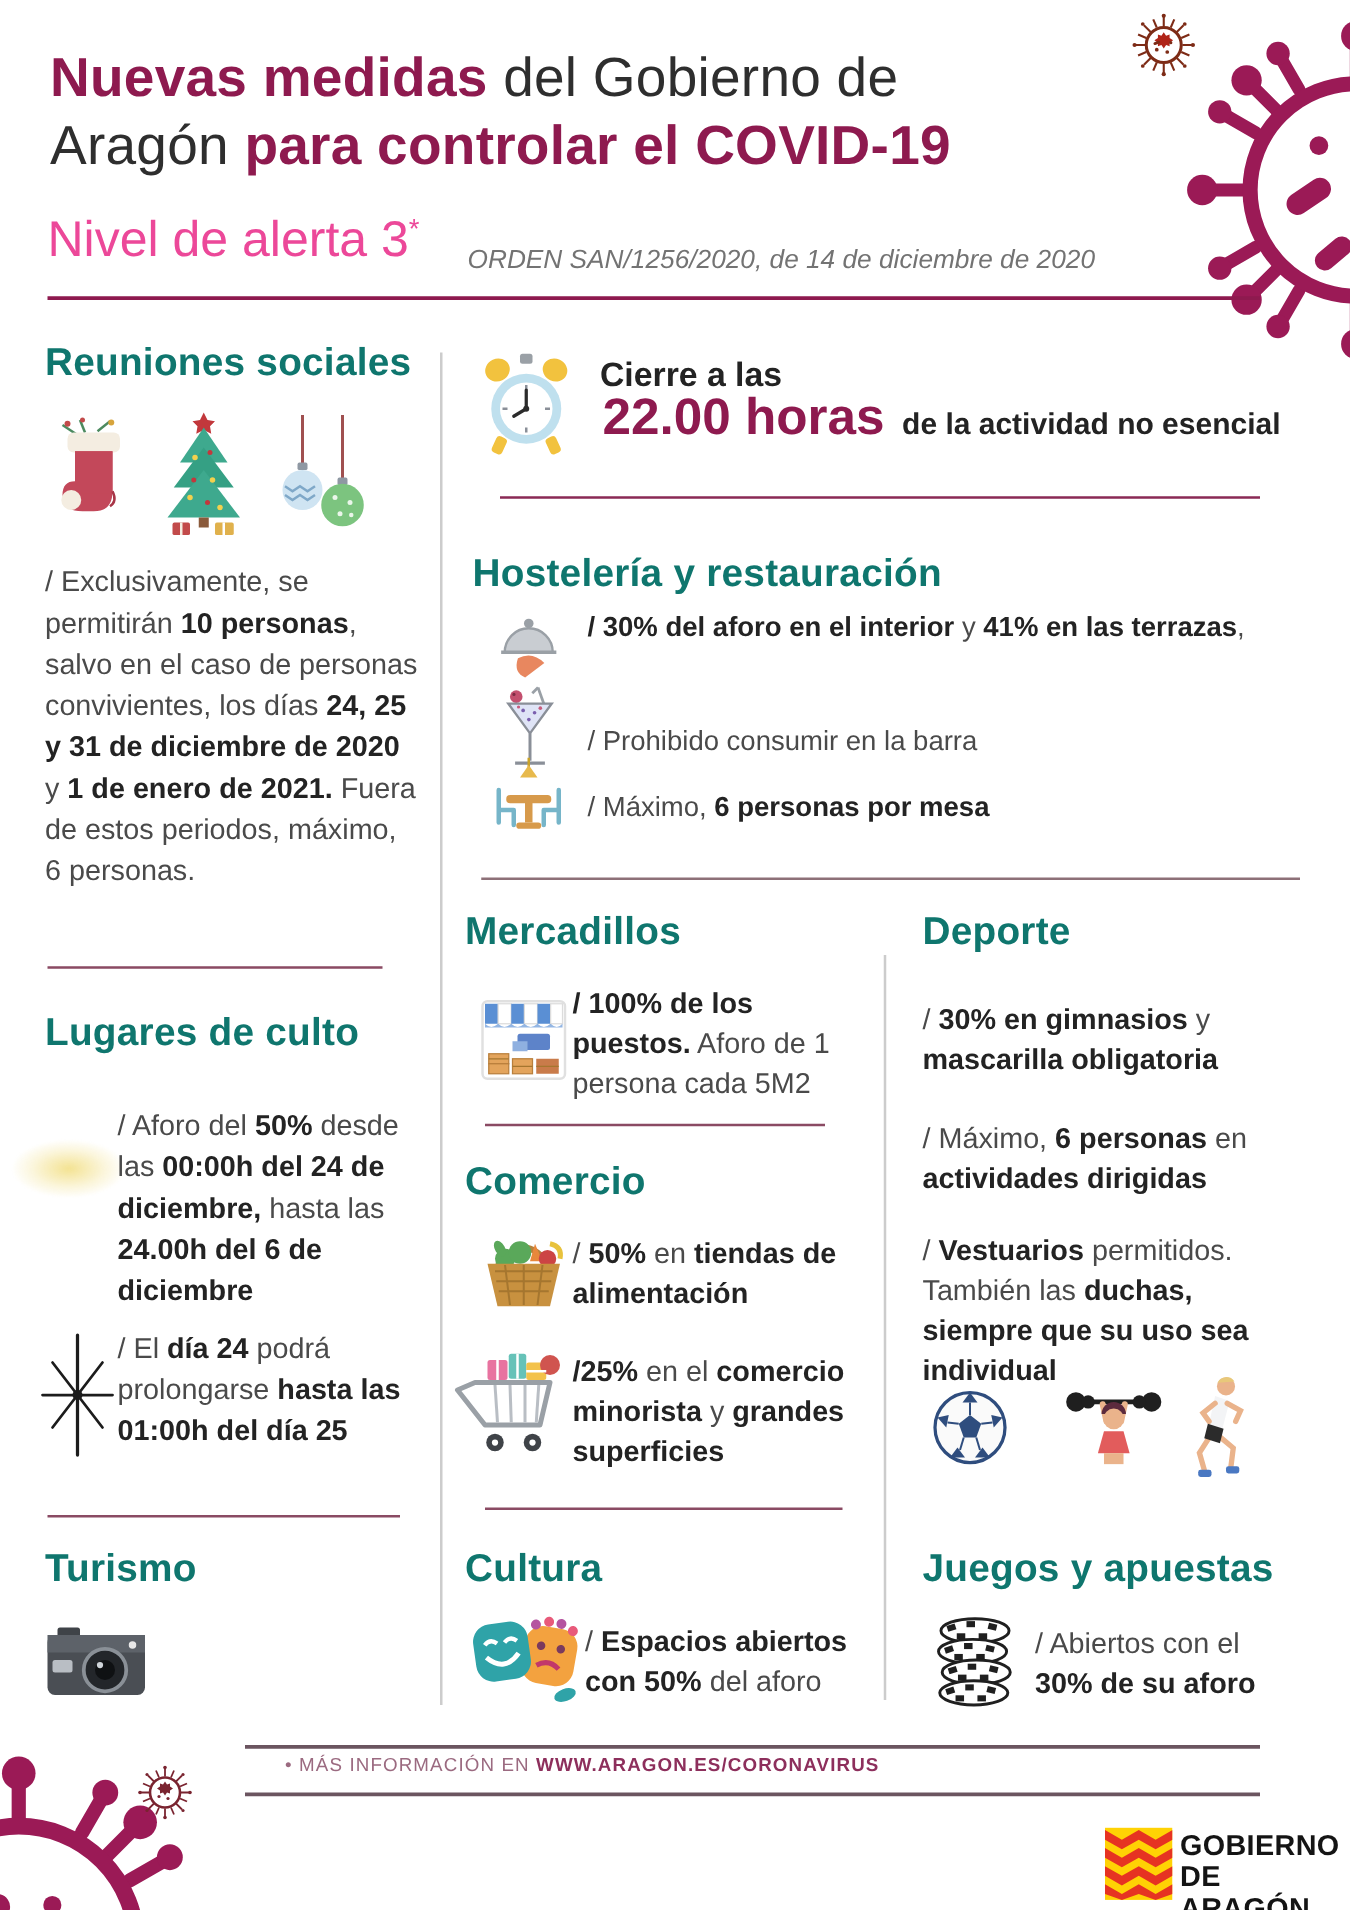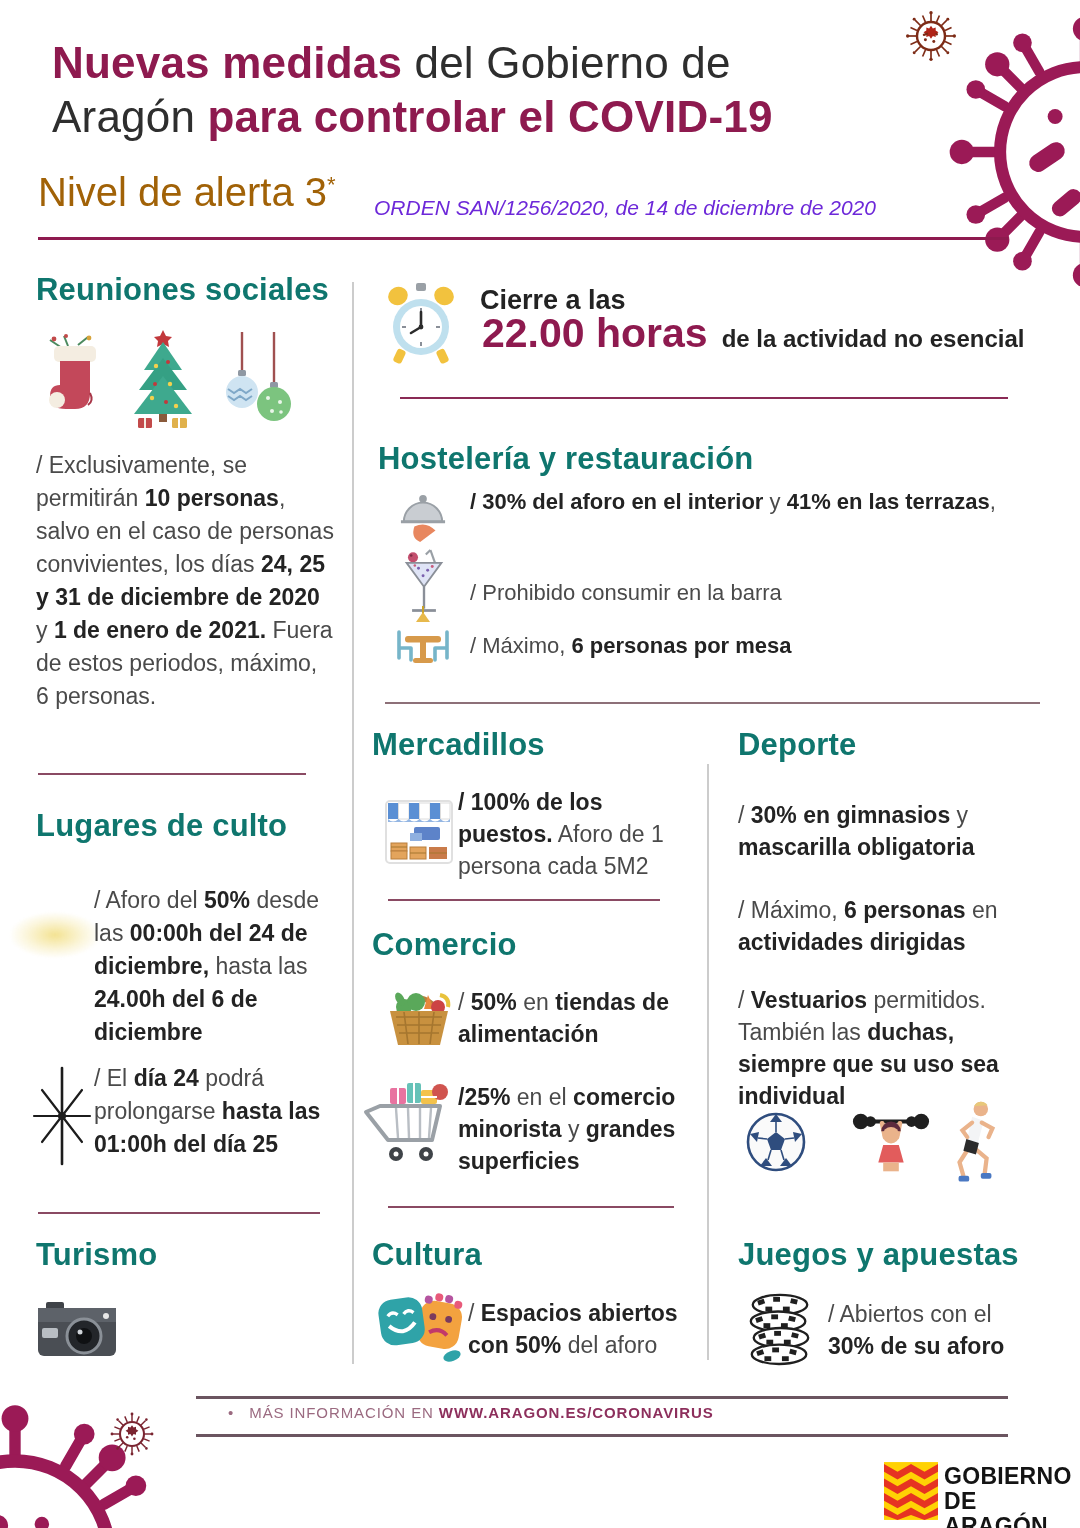"Nuevas medidas del Gobierno de" div.abs { left: 52px -> 40px }
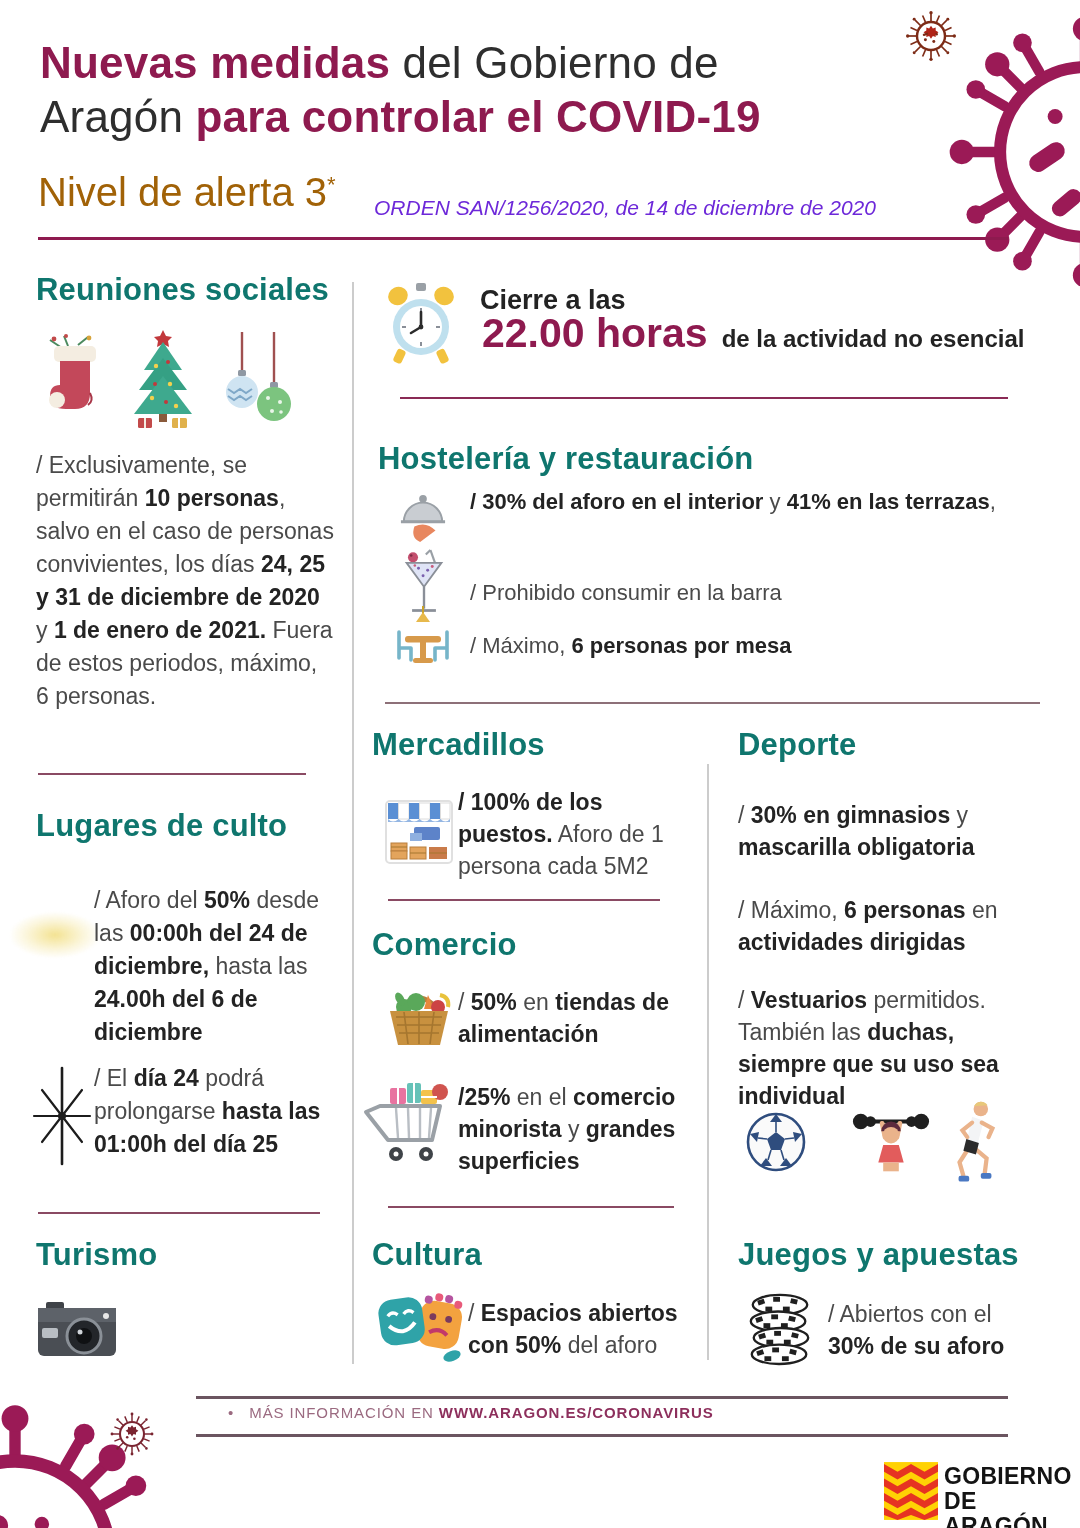"Nivel de alerta 3*" .alert { color: #a16207 -> #ec4899 }
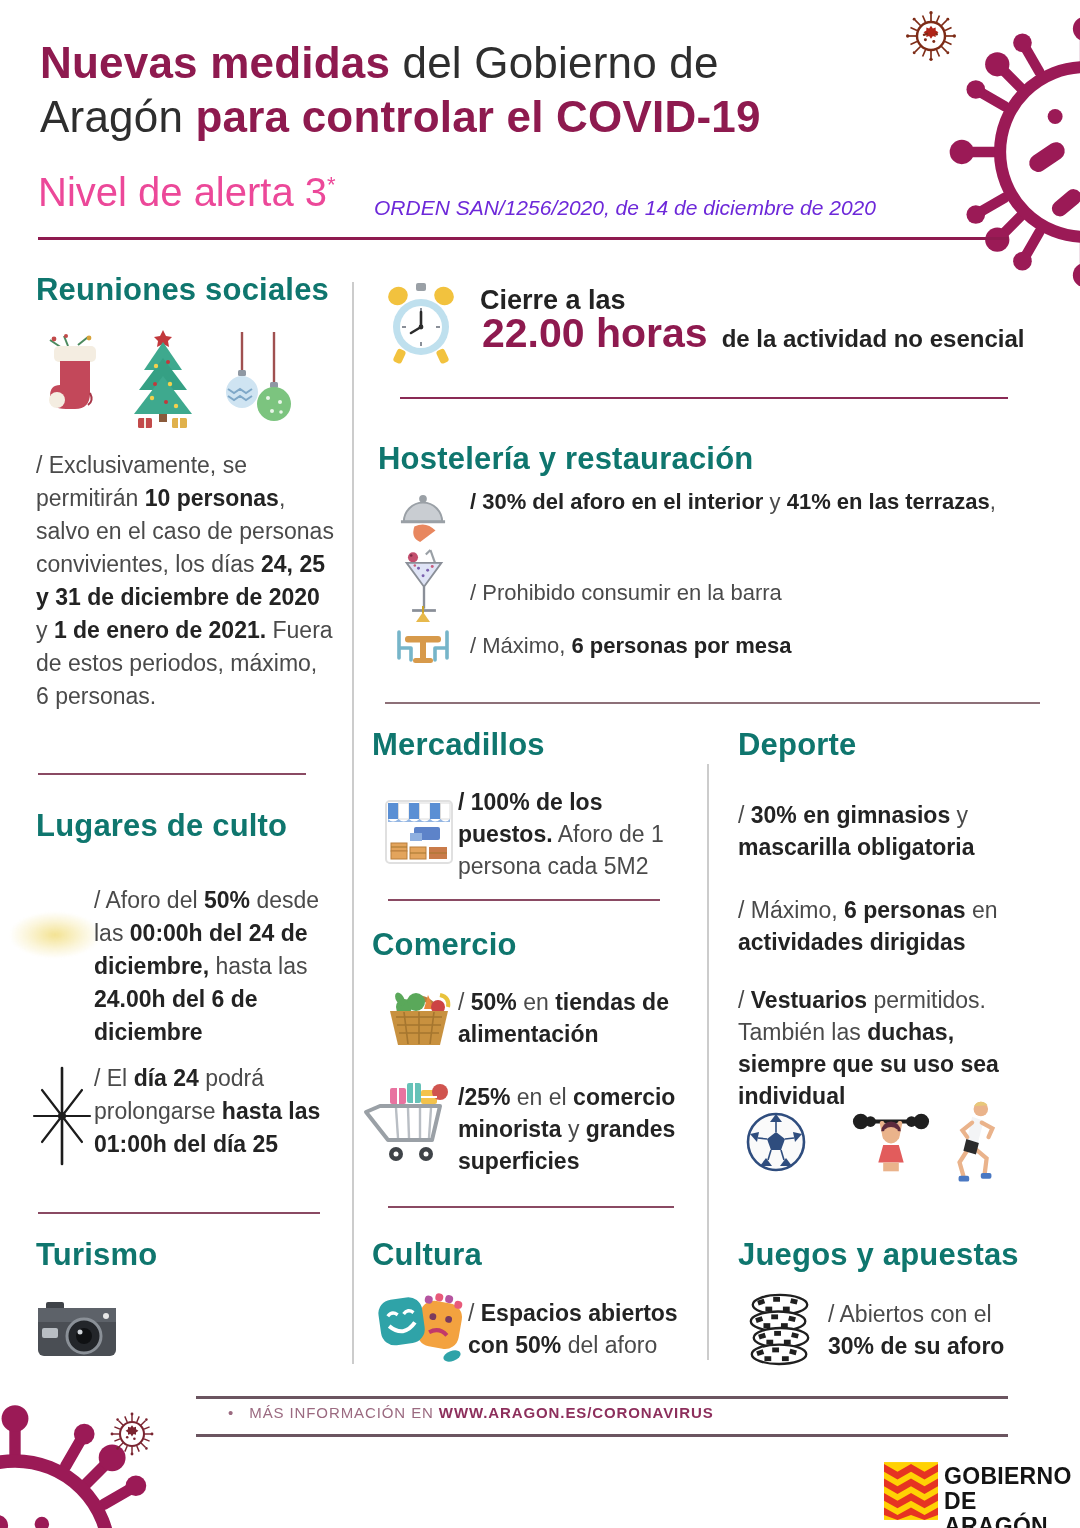"ORDEN SAN/1256/2020, de 14 de" .order { color: #6d28d9 -> #737373 }
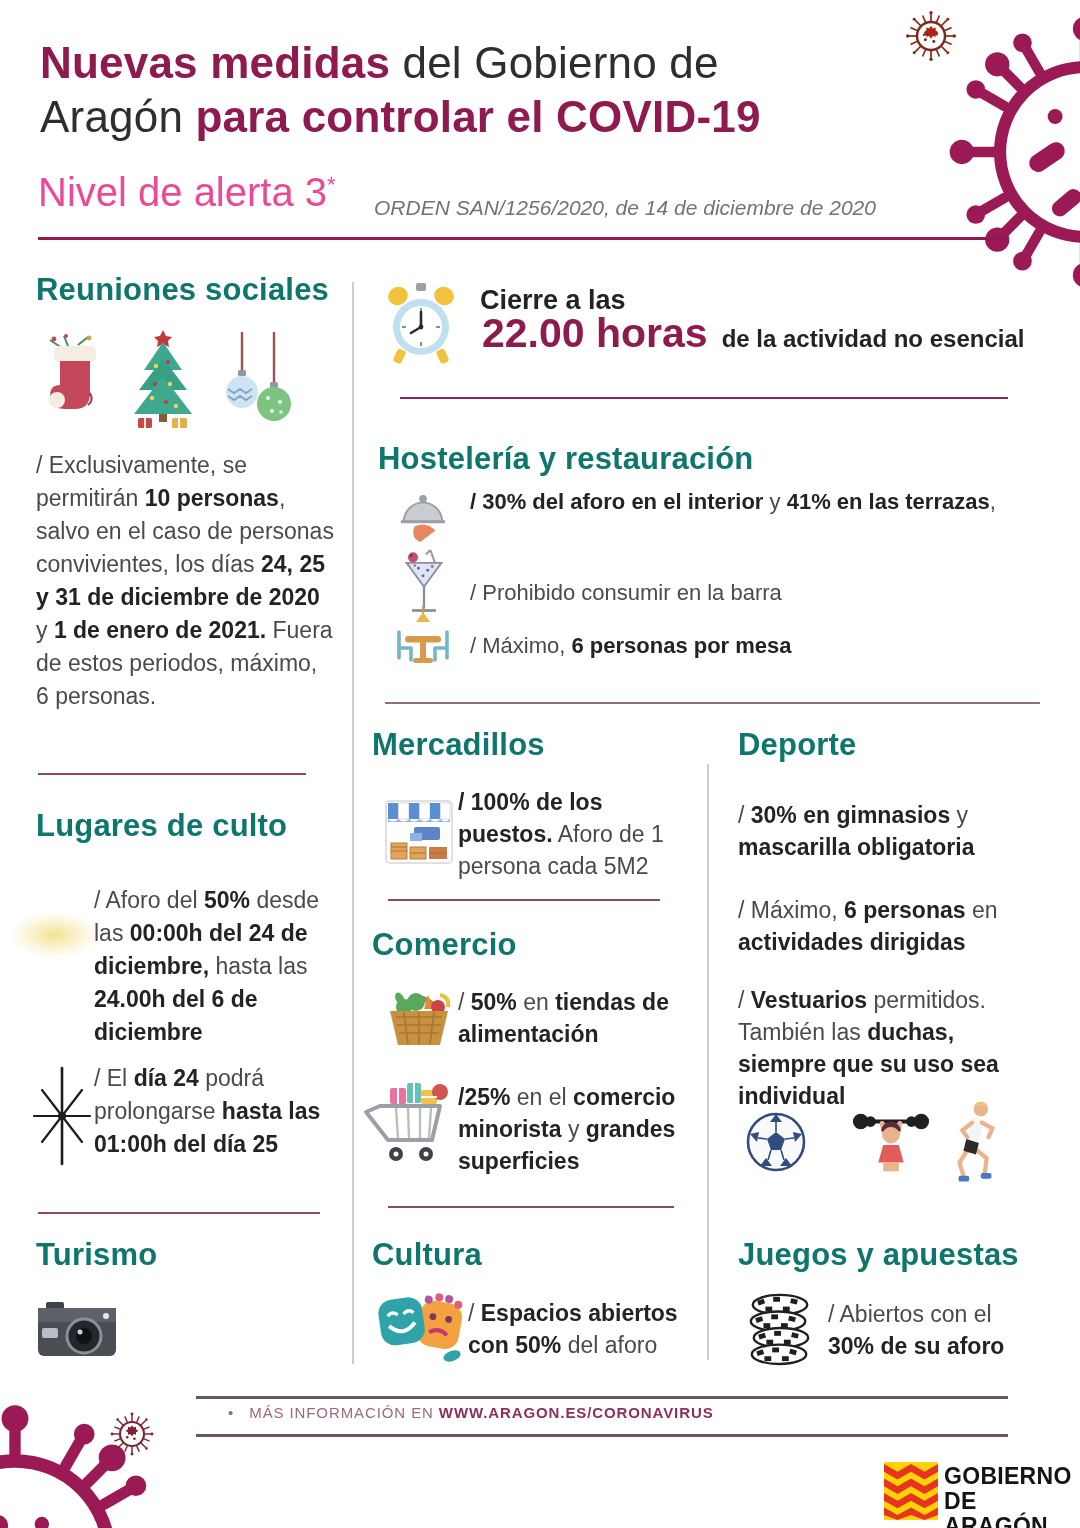"MÁS INFORMACIÓN EN" span { margin-left: 10px -> none }
